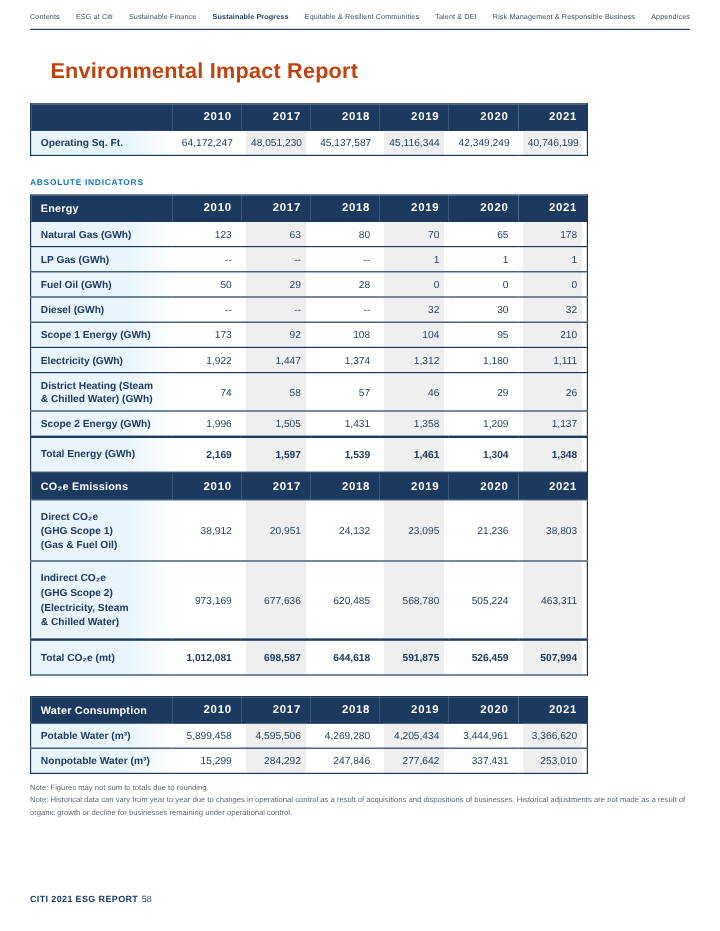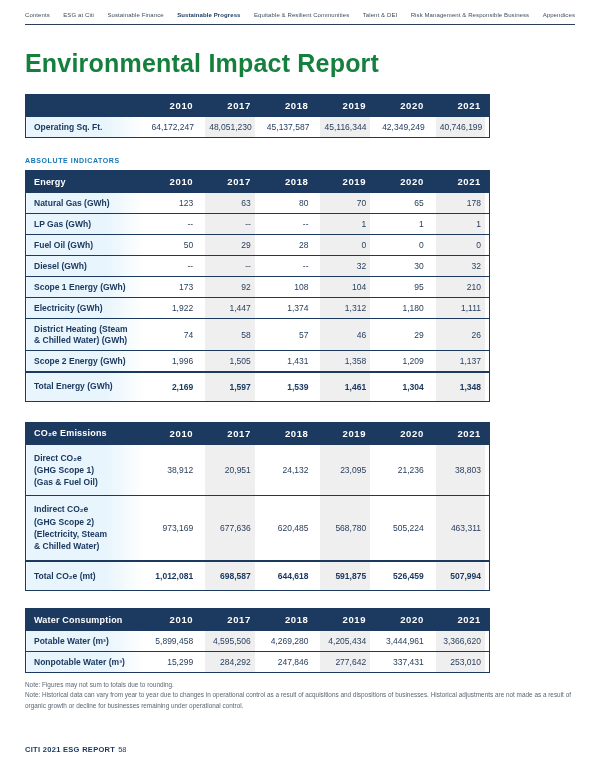"Environmental Impact Report" .page-title { color: #15803d -> #c2410c; font-size: 25px -> 18px; margin: 24px 3px 0 3px -> 24px 3px 0 20px }
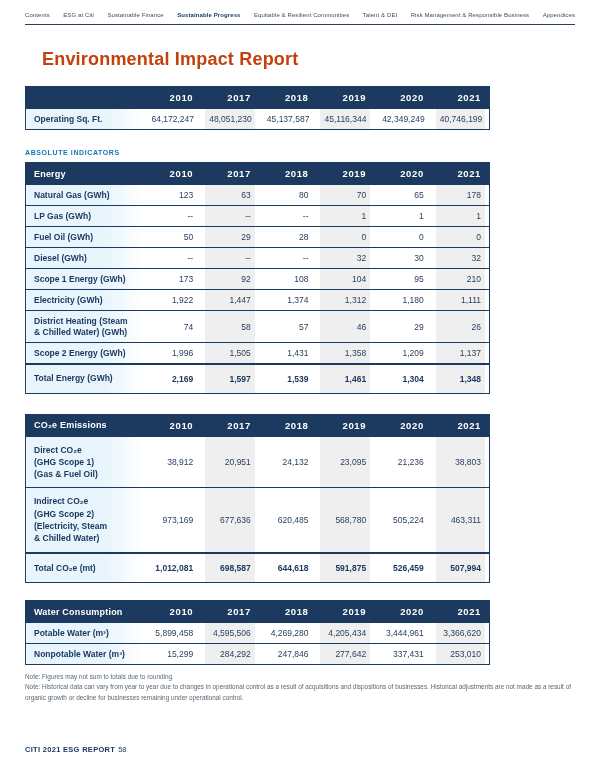"CO₂e Emissions" .gap-mid1 { margin-top: 20px -> none }
